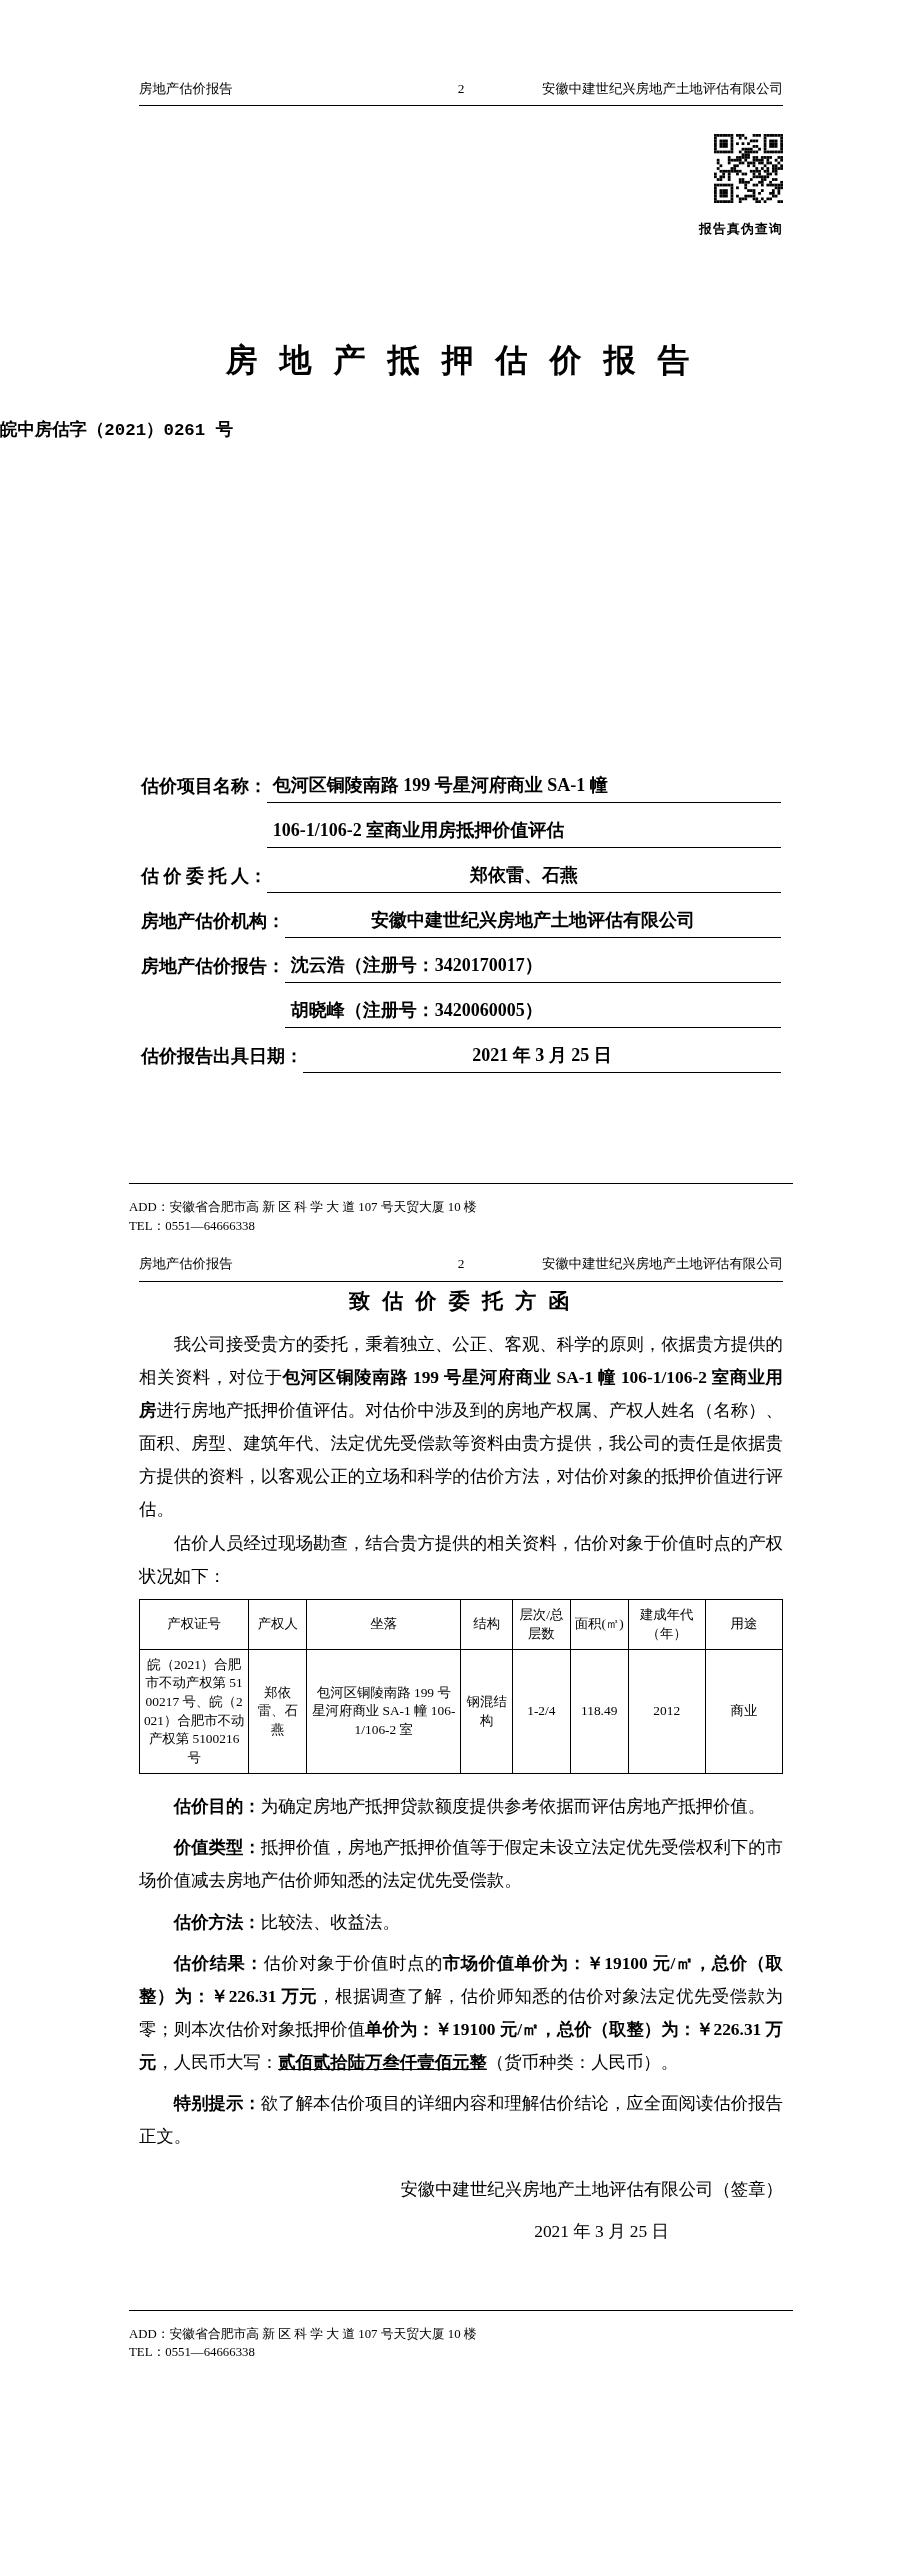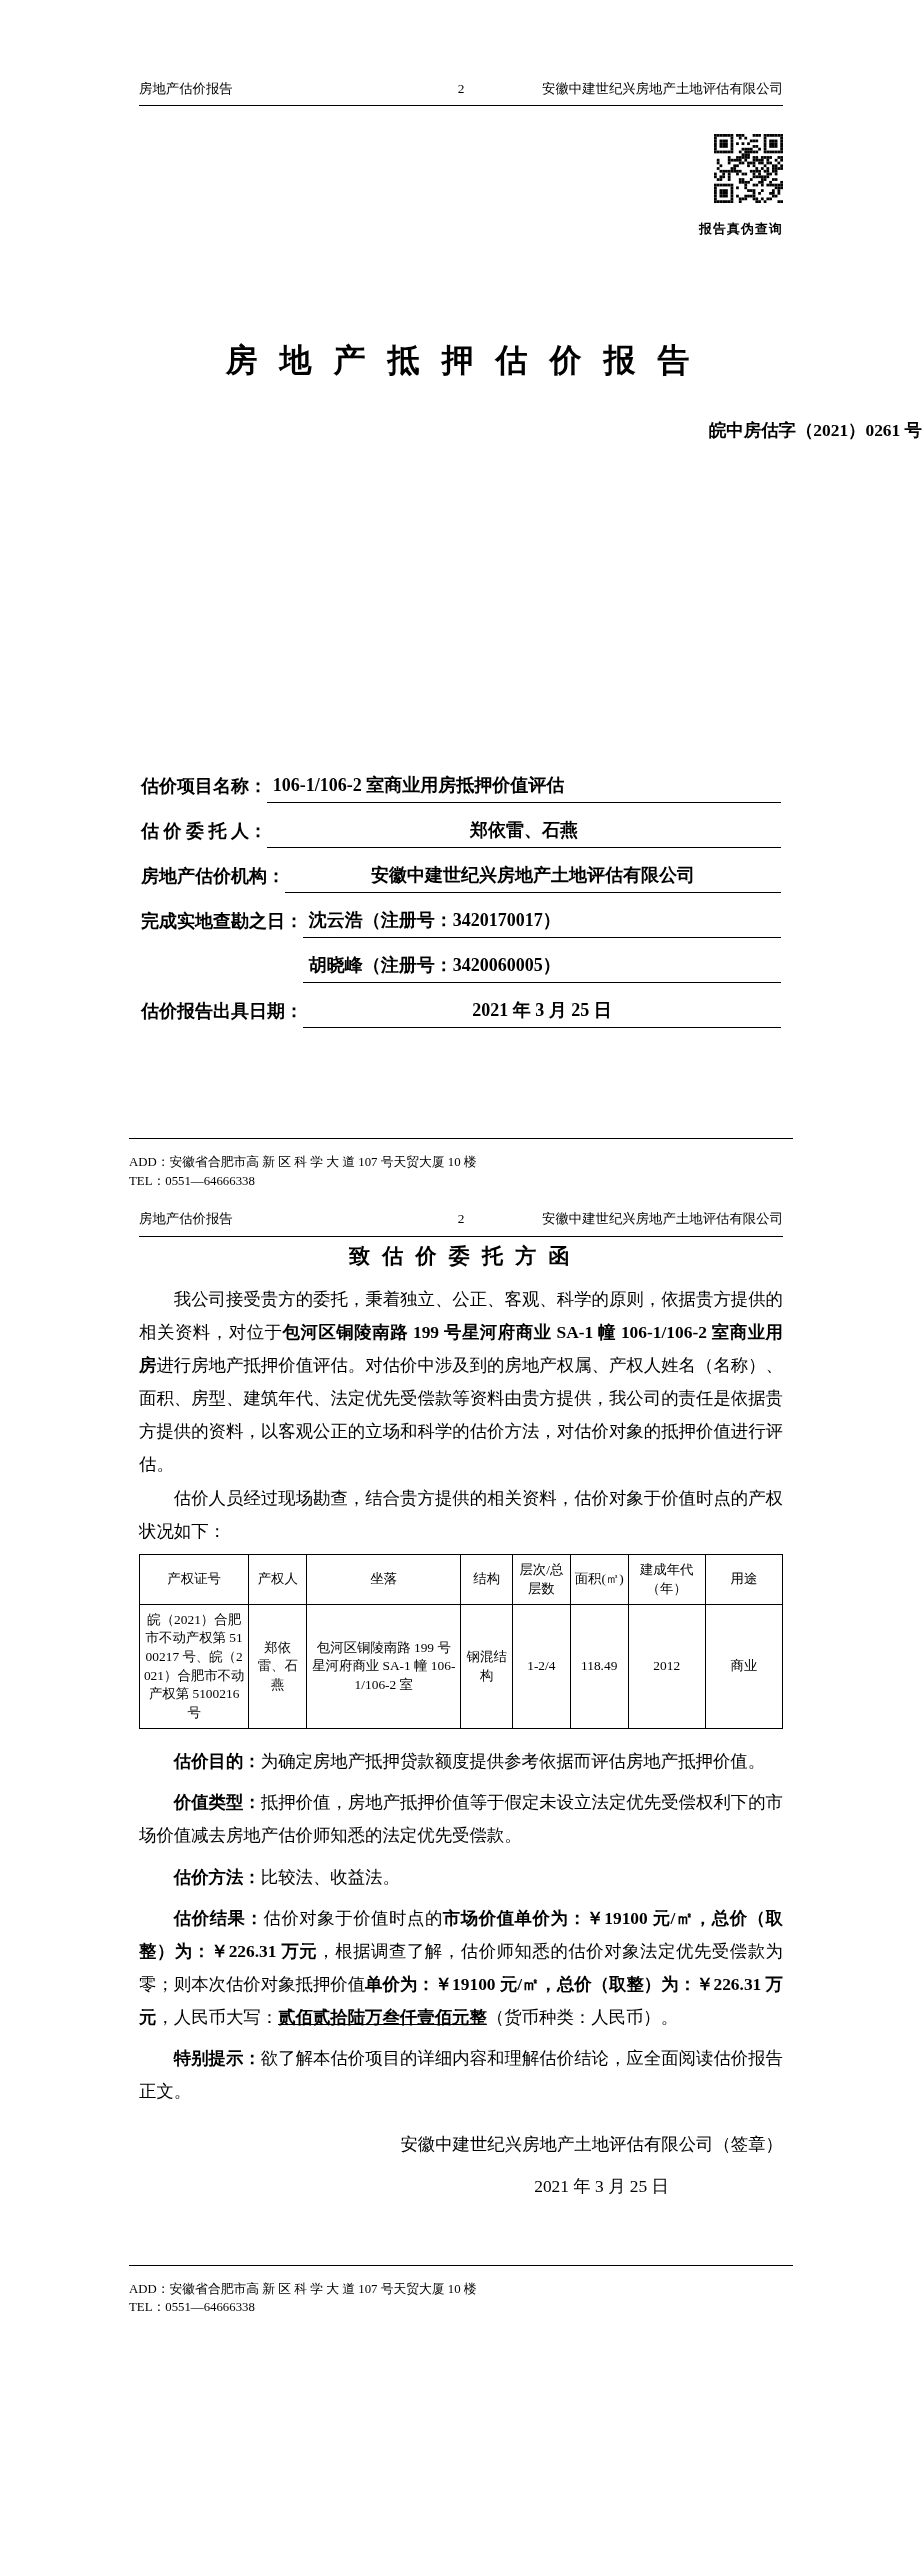"皖中房估字（2021）0261 号" .doc-number { font-family: none -> Liberation Mono, monospace; text-align: right -> left }
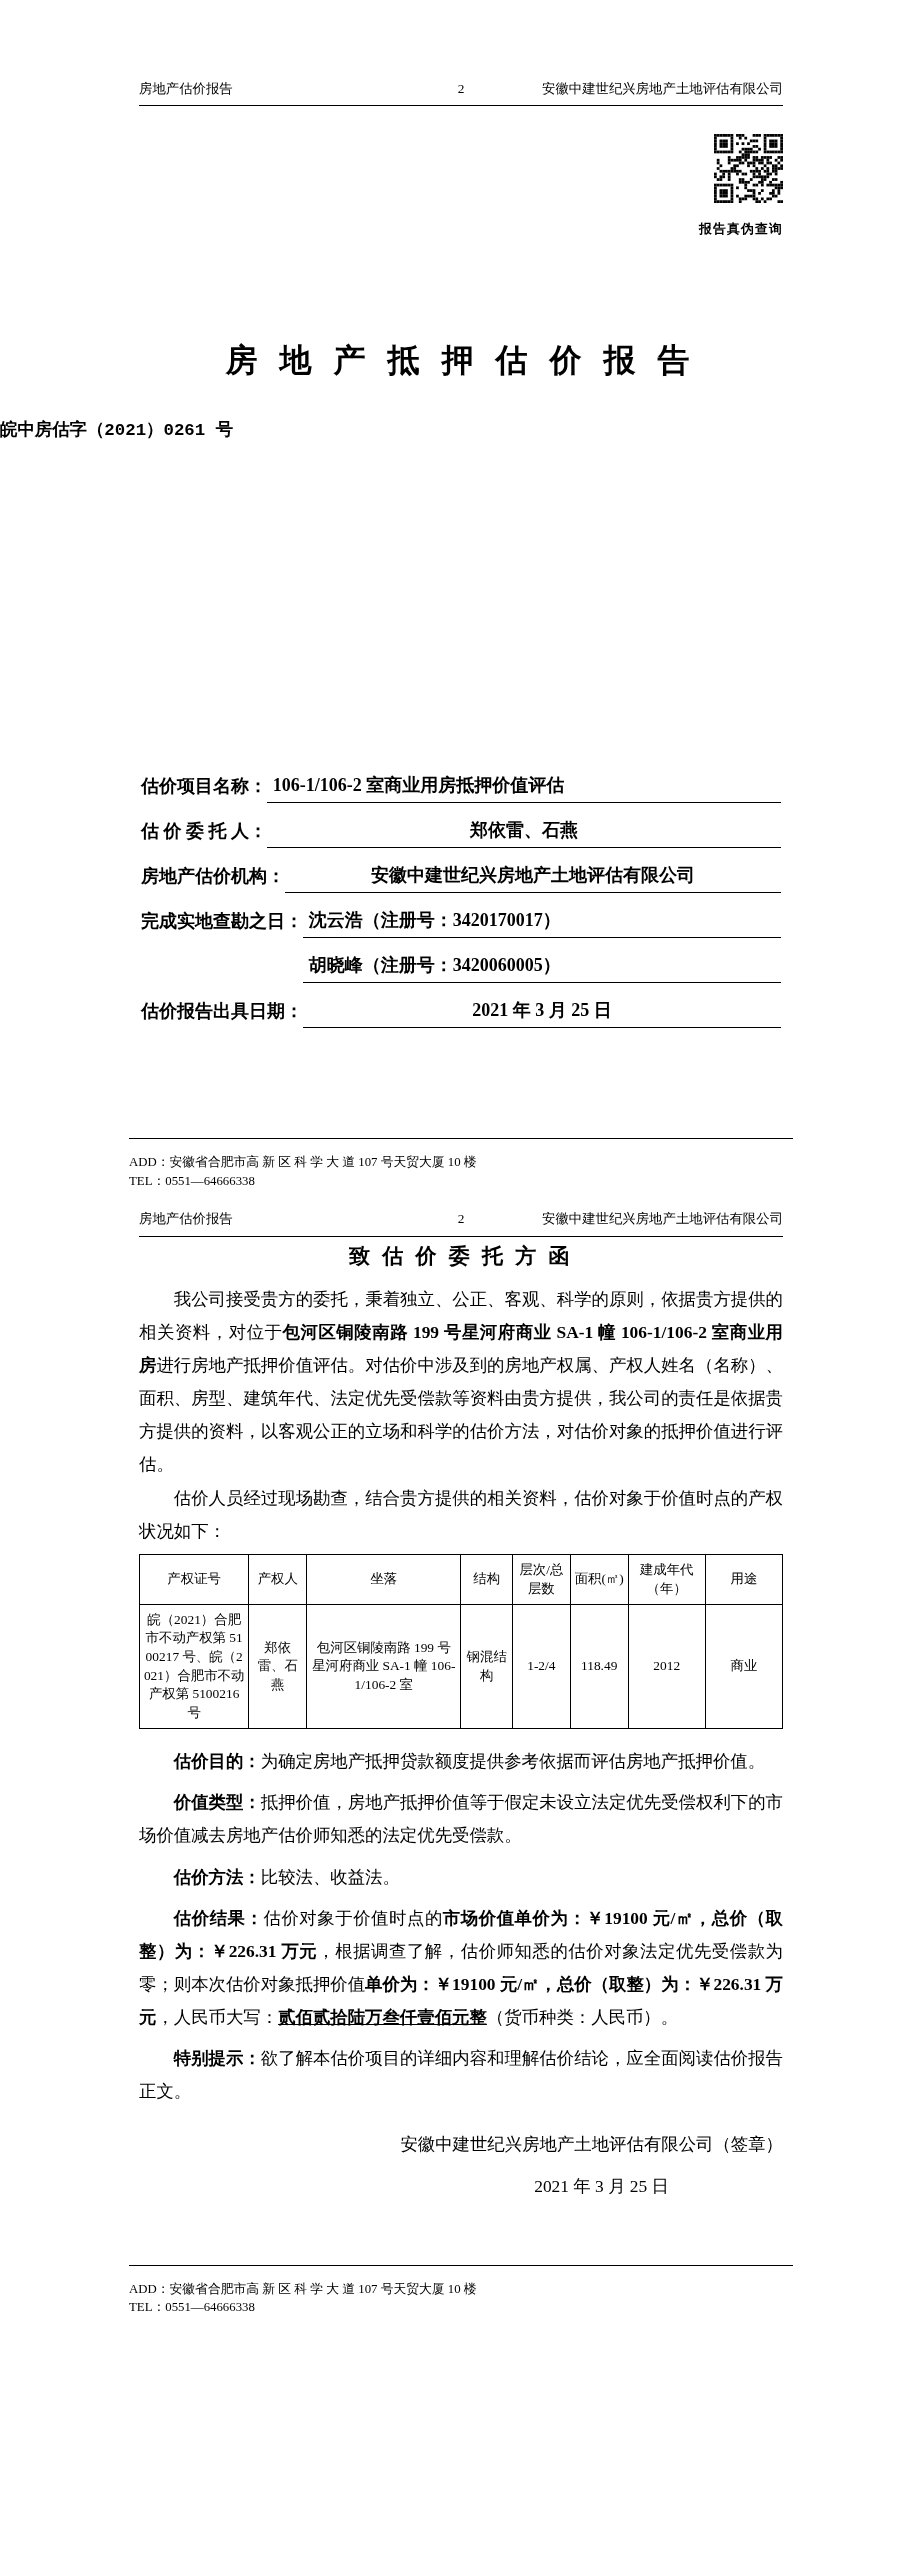"包河区铜陵南路 199 号星河府商业 SA-1 幢" div.form-value { html: none -> <div>包河区铜陵南路 199 号星河府商业 SA-1 幢</div> }
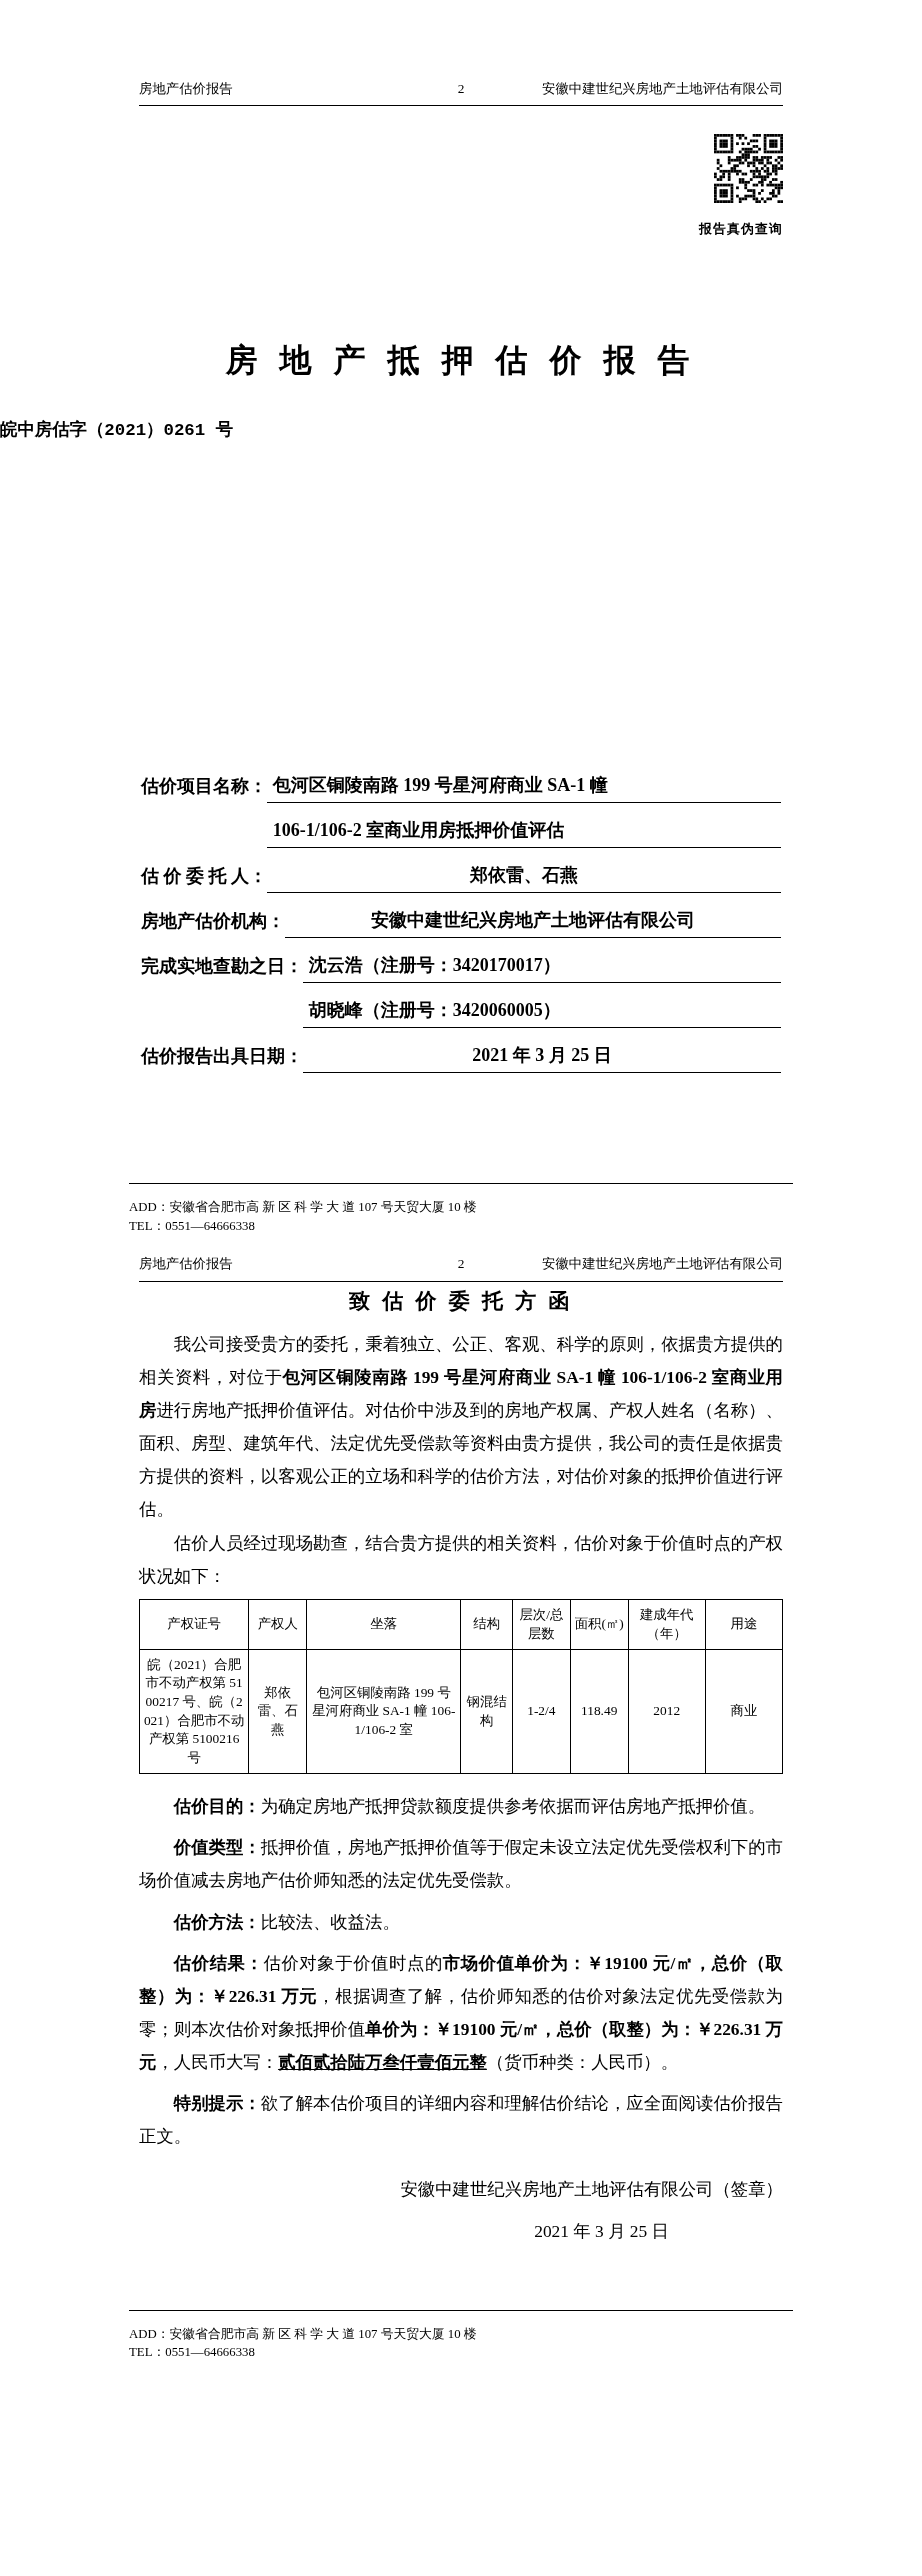"完成实地查勘之日：" span.form-label { text: 完成实地查勘之日 -> 房地产估价报告 }
